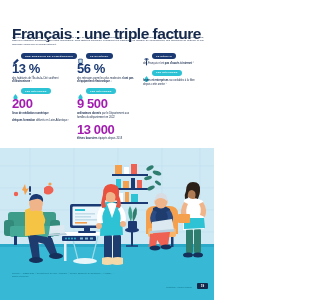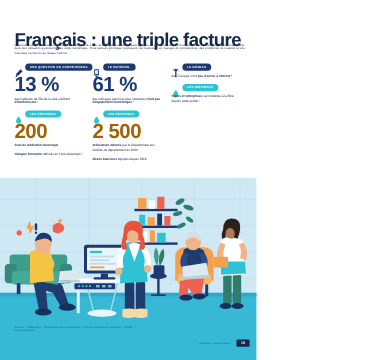"13 %" .big { font-size: 17px -> 13px }
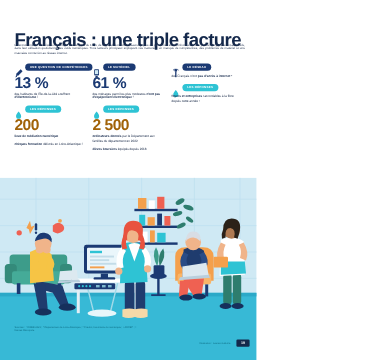"61 %" div.big { text: 61 -> 56 }
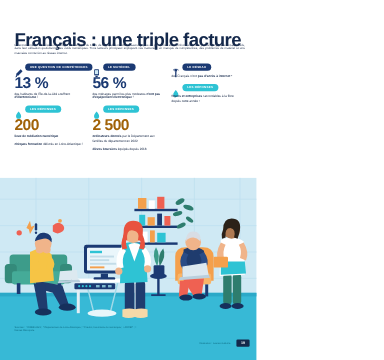"200" .big.teal { color: #a16207 -> #a21caf }
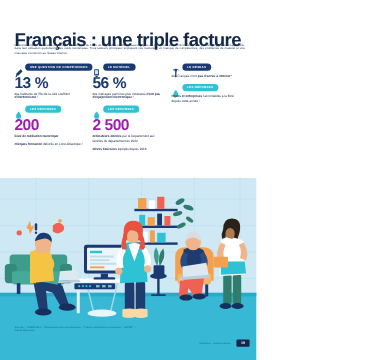"2 500" div.big { text: 2 500 -> 9 500 }
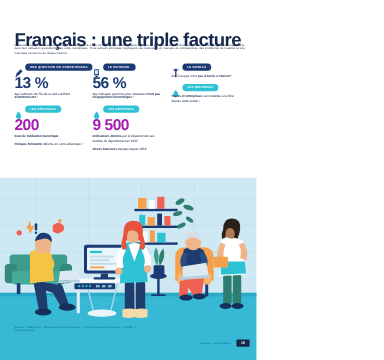"13 000" div.big { html: none -> <div>13 000</div> }
